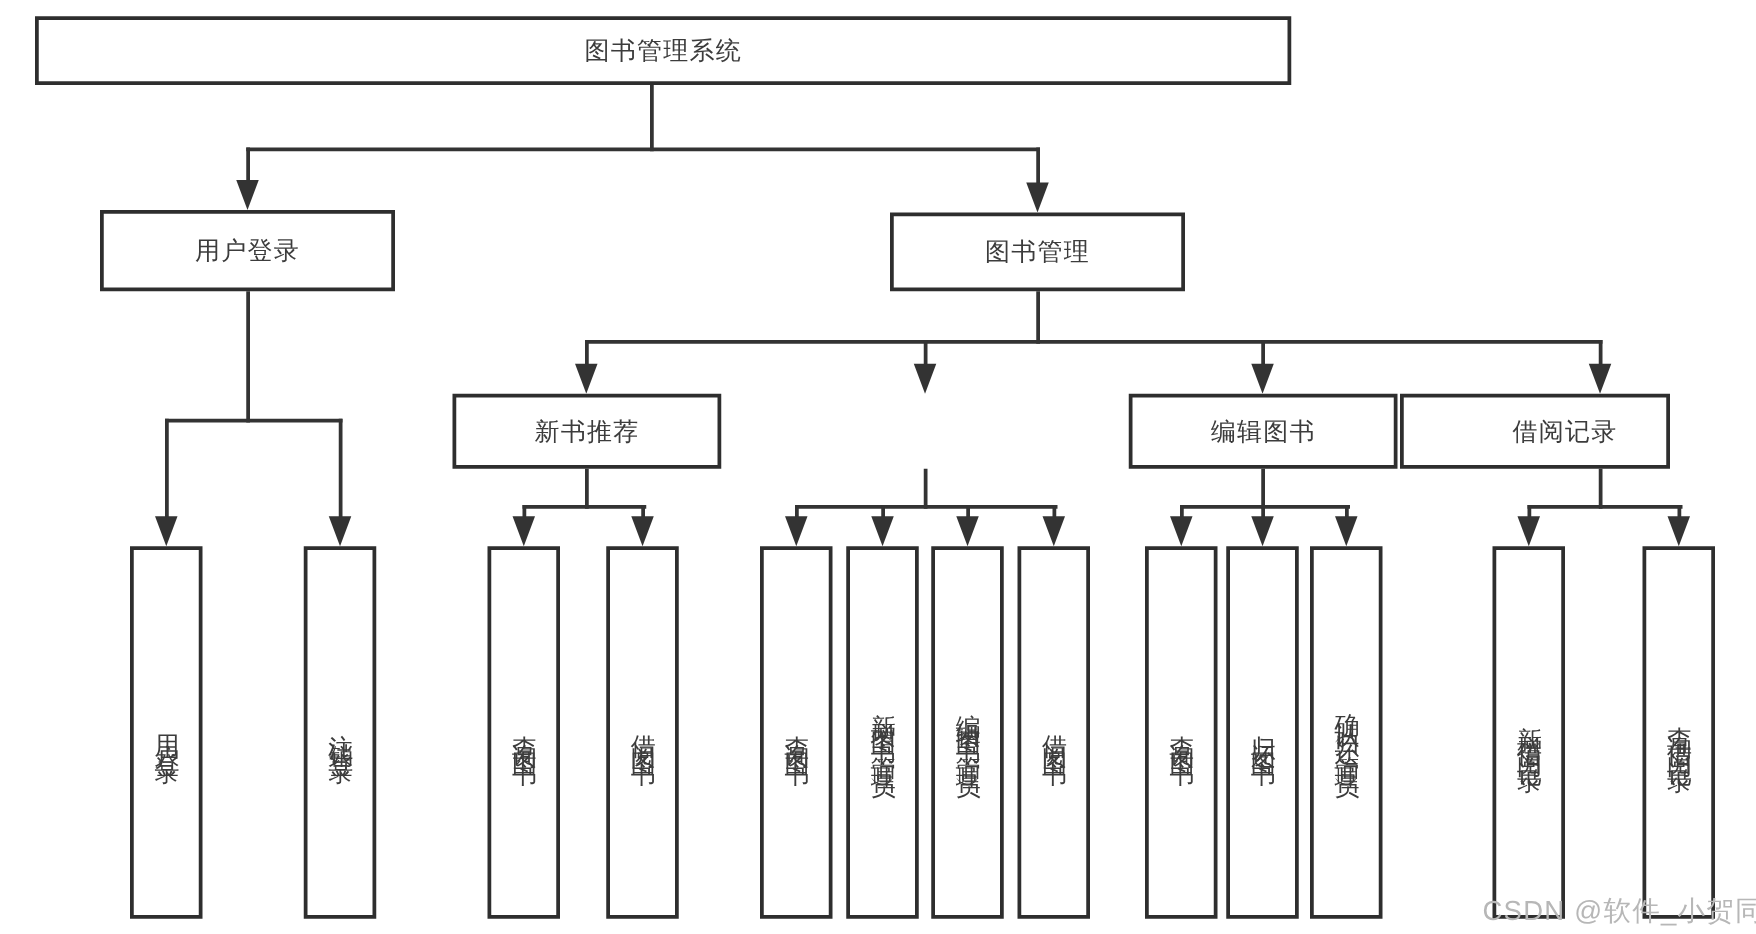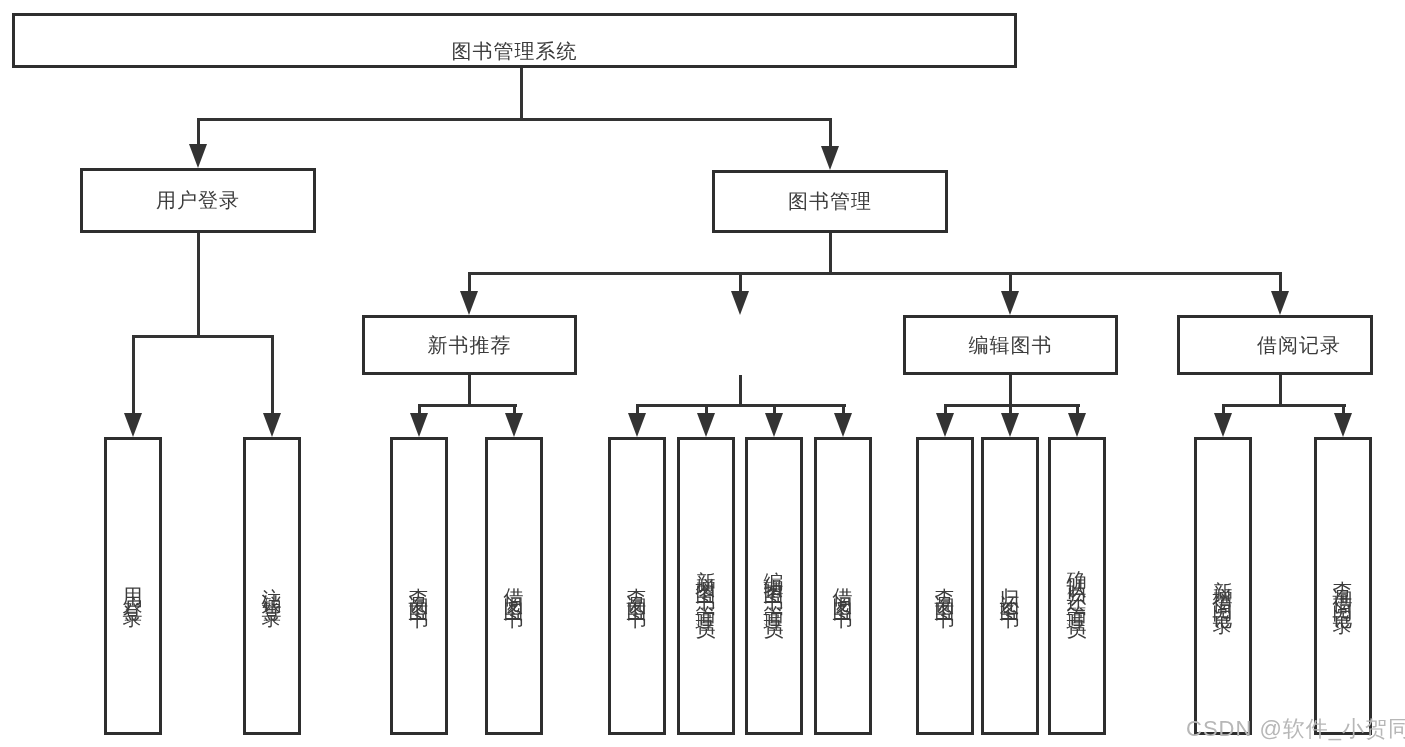"图书管理系统" div.box { align-items: flex-end -> none; left: 12px -> 28px }
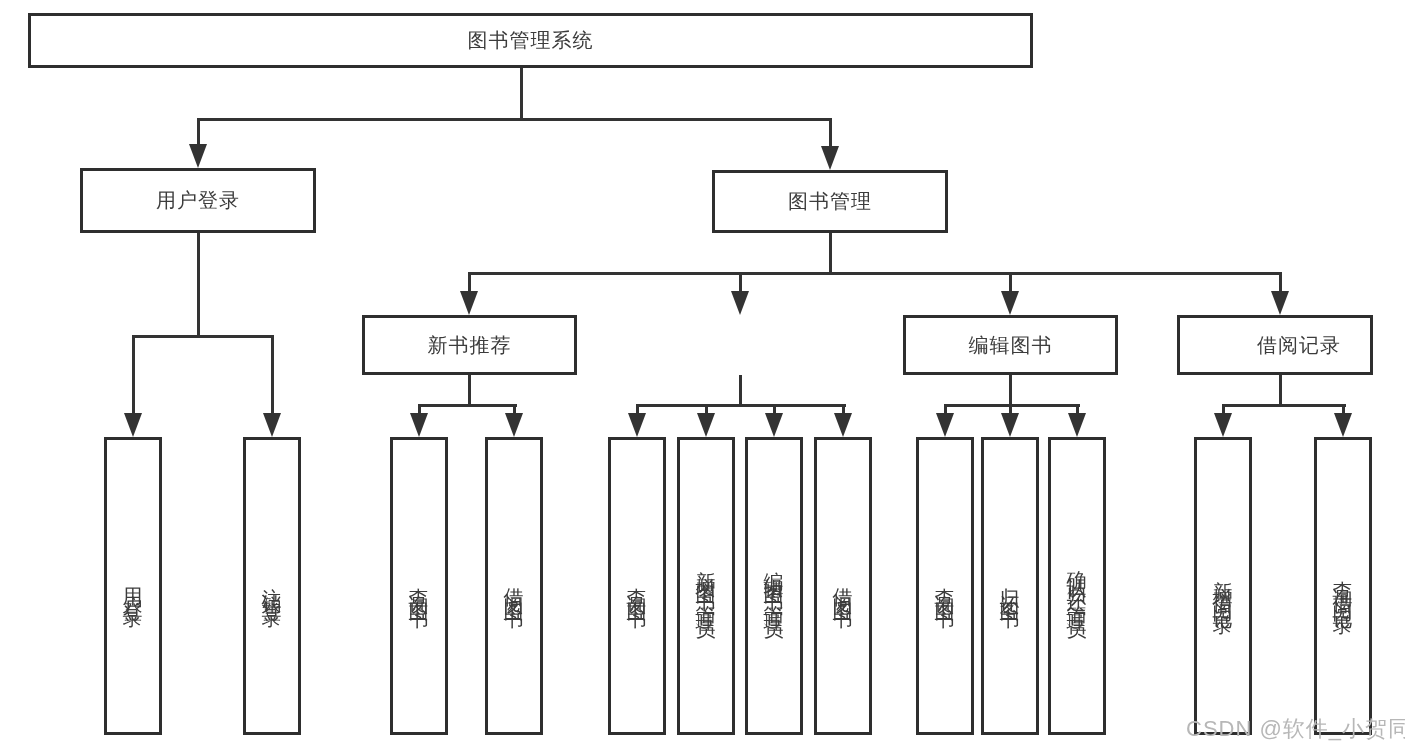"借阅记录" div.box { left: 1177px -> 1120px; width: 196px -> 216px }
